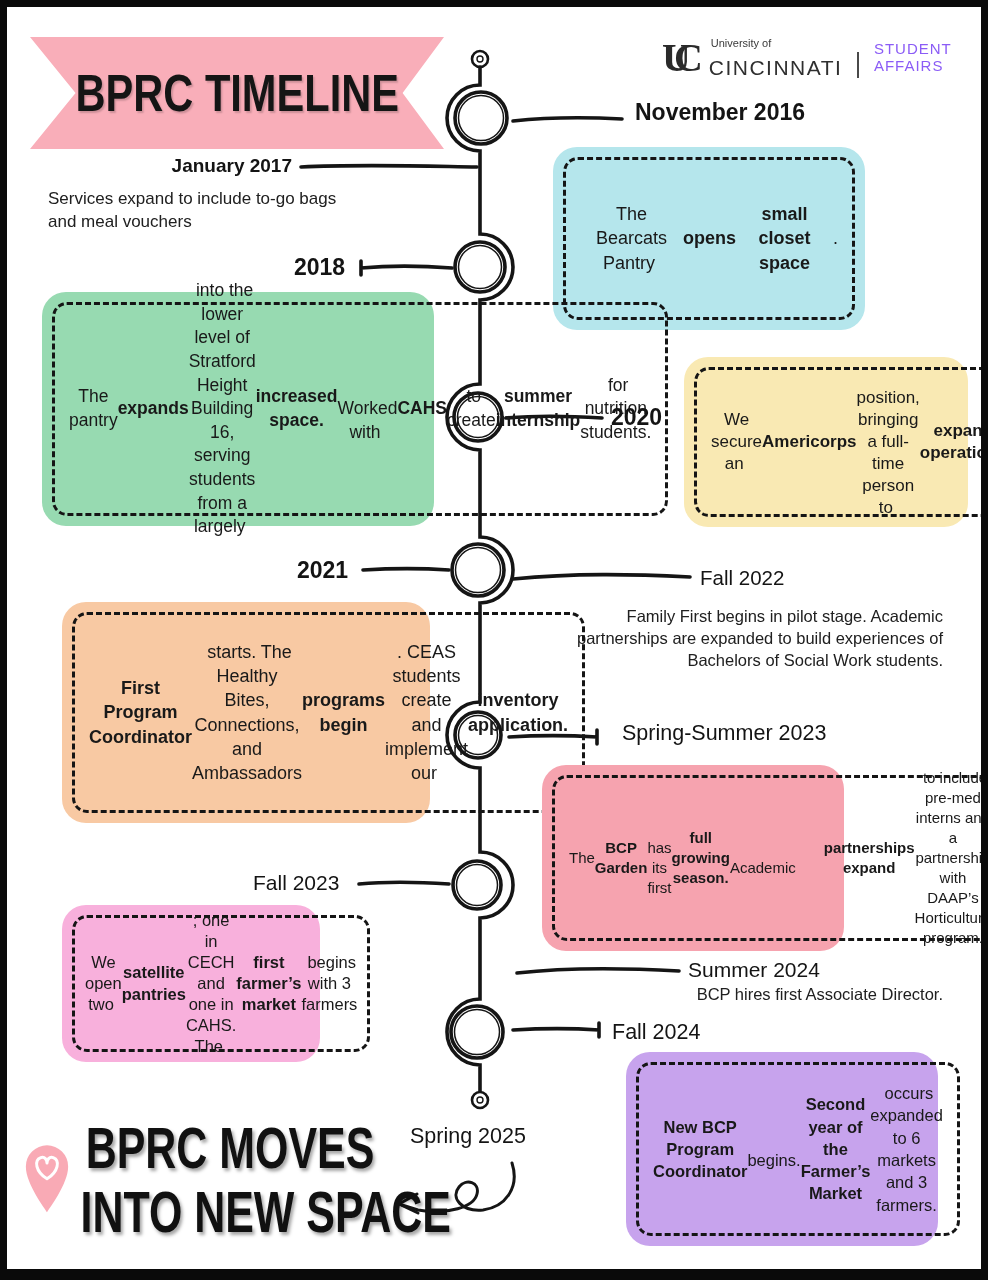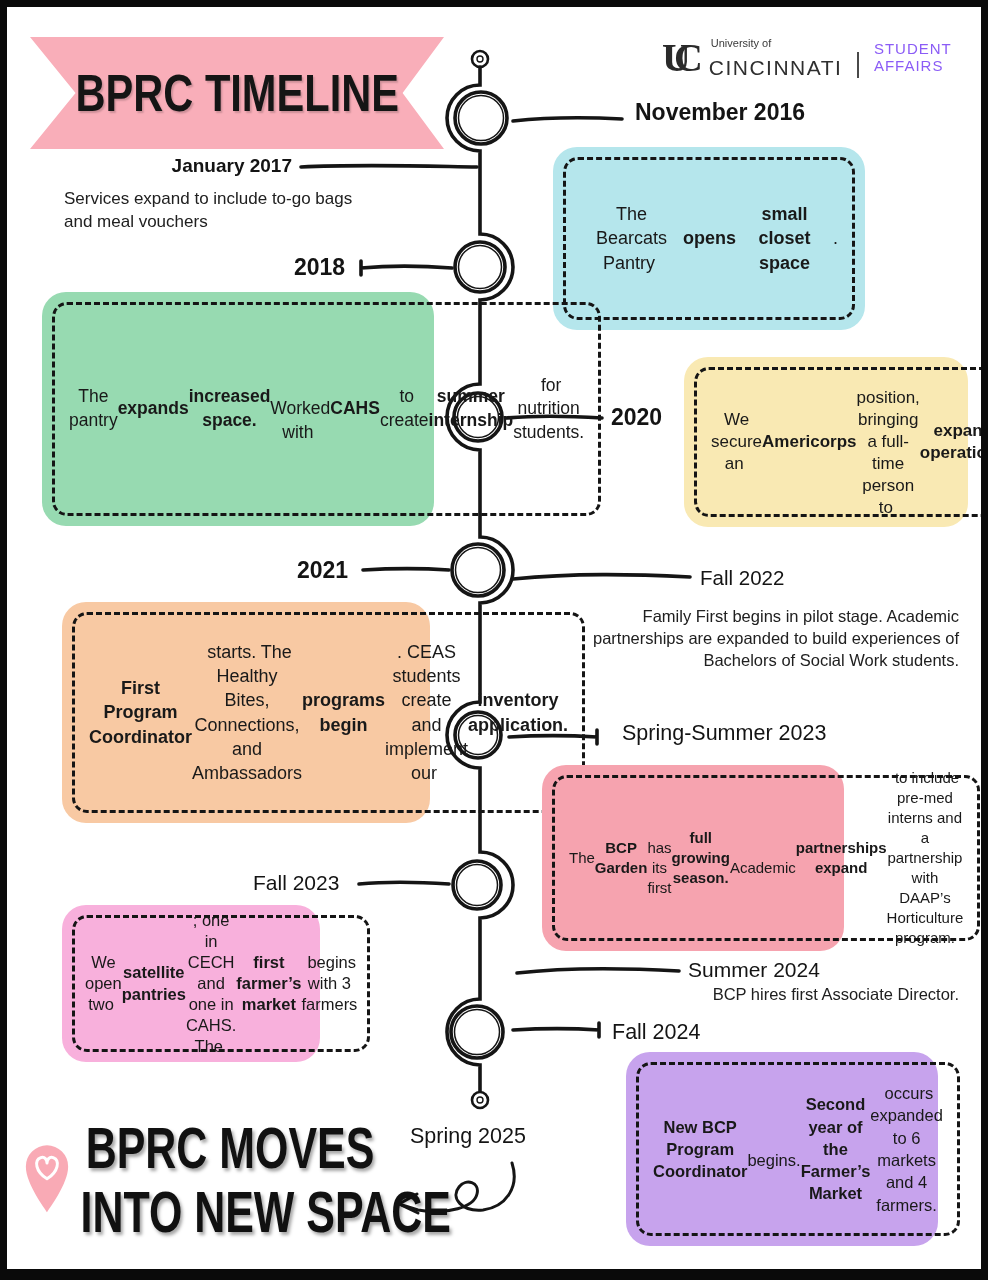"Services expand to include to-go" .note { margin-left: 16px -> none }
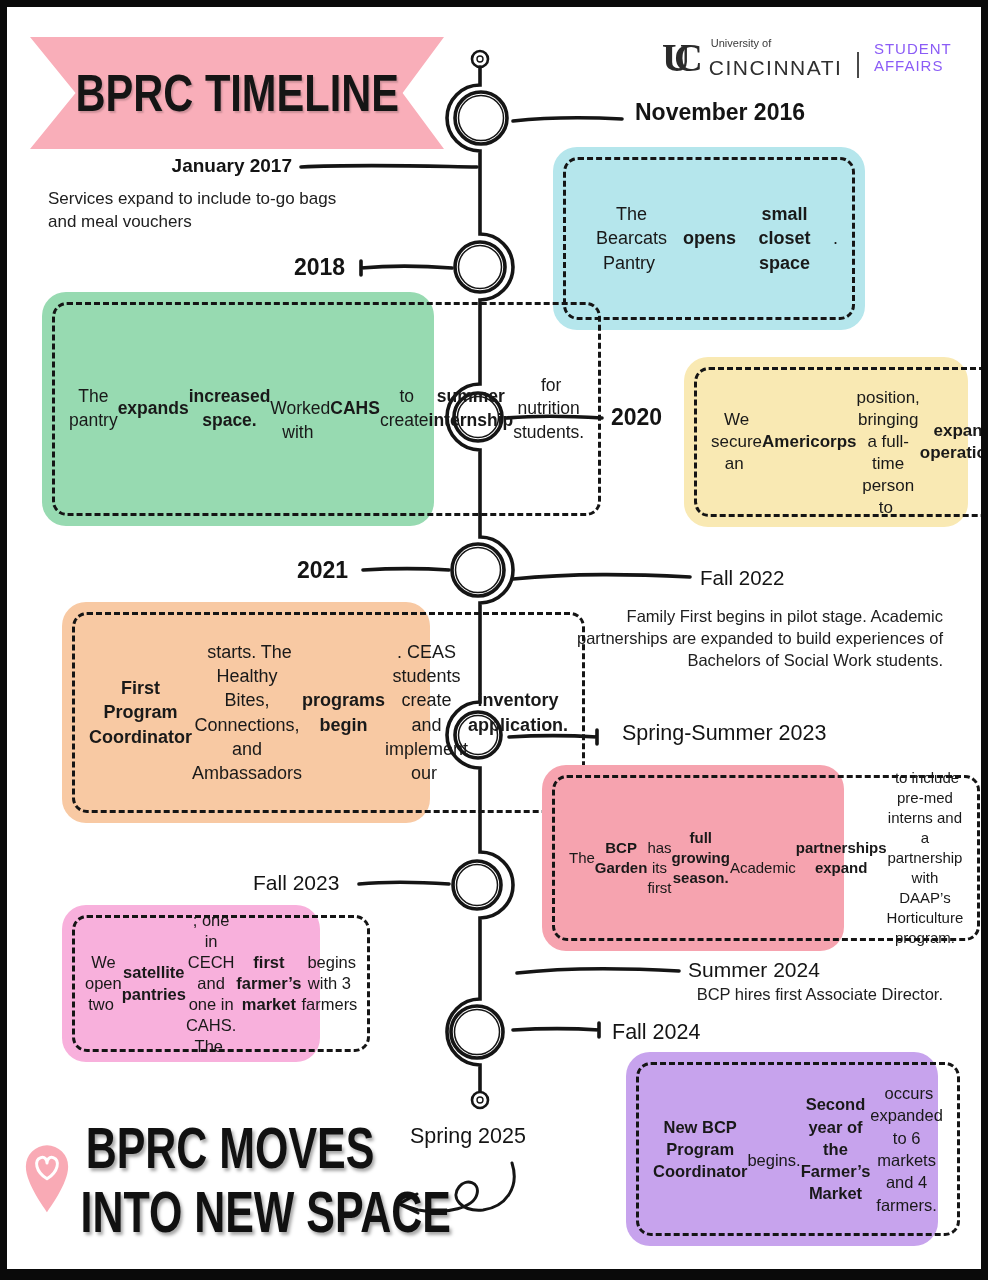"into the lower level of" span { html: none -> <span> into the lower level of Stratford Height Building 16, serving students from a largely </span> }
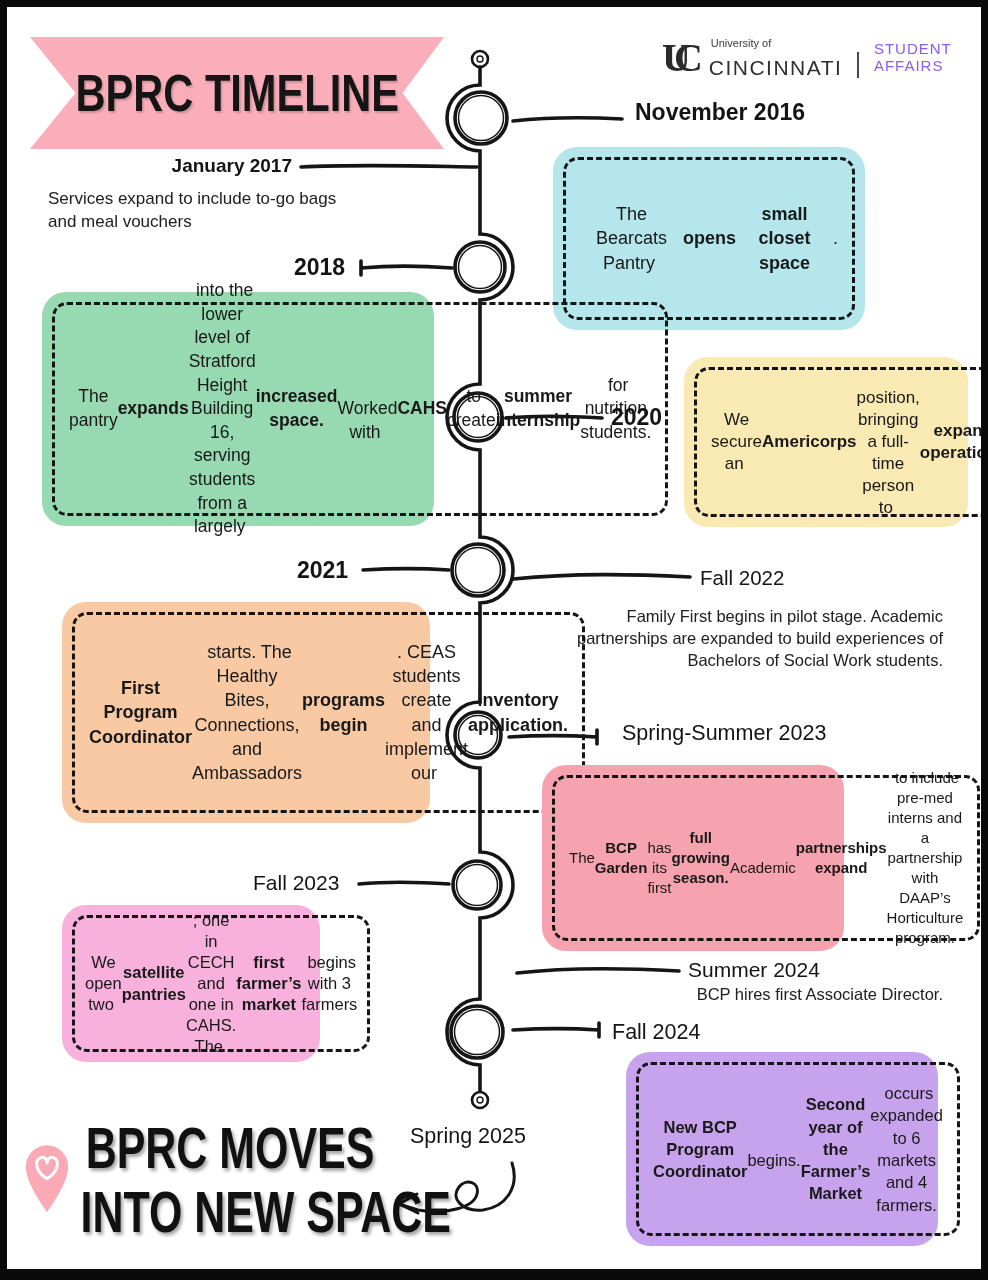"partnerships expand" span { margin-left: none -> 28px }
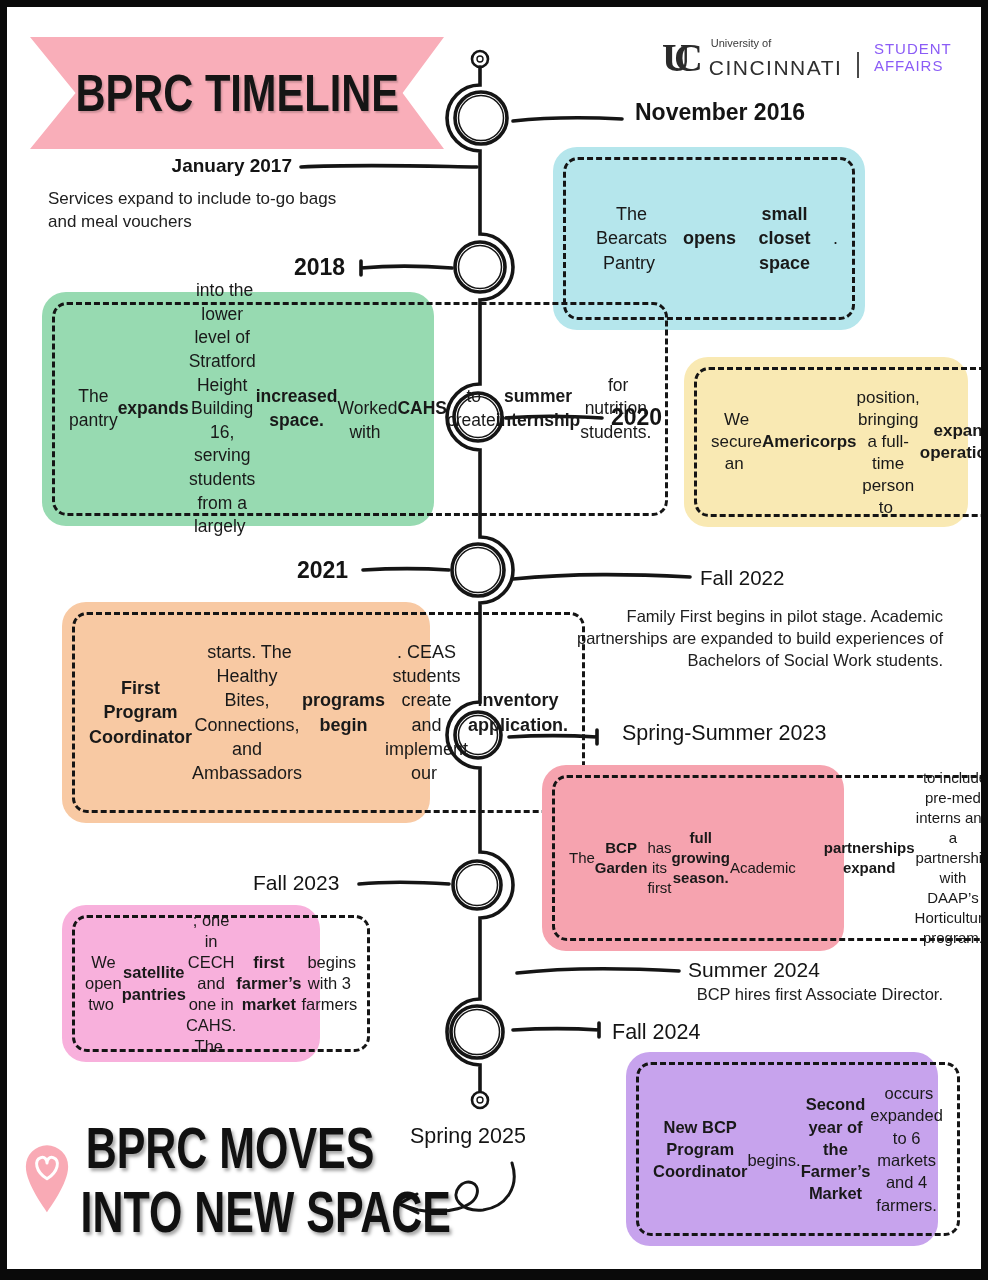"occurs expanded to 6 markets" span { text: 4 -> 3 }
